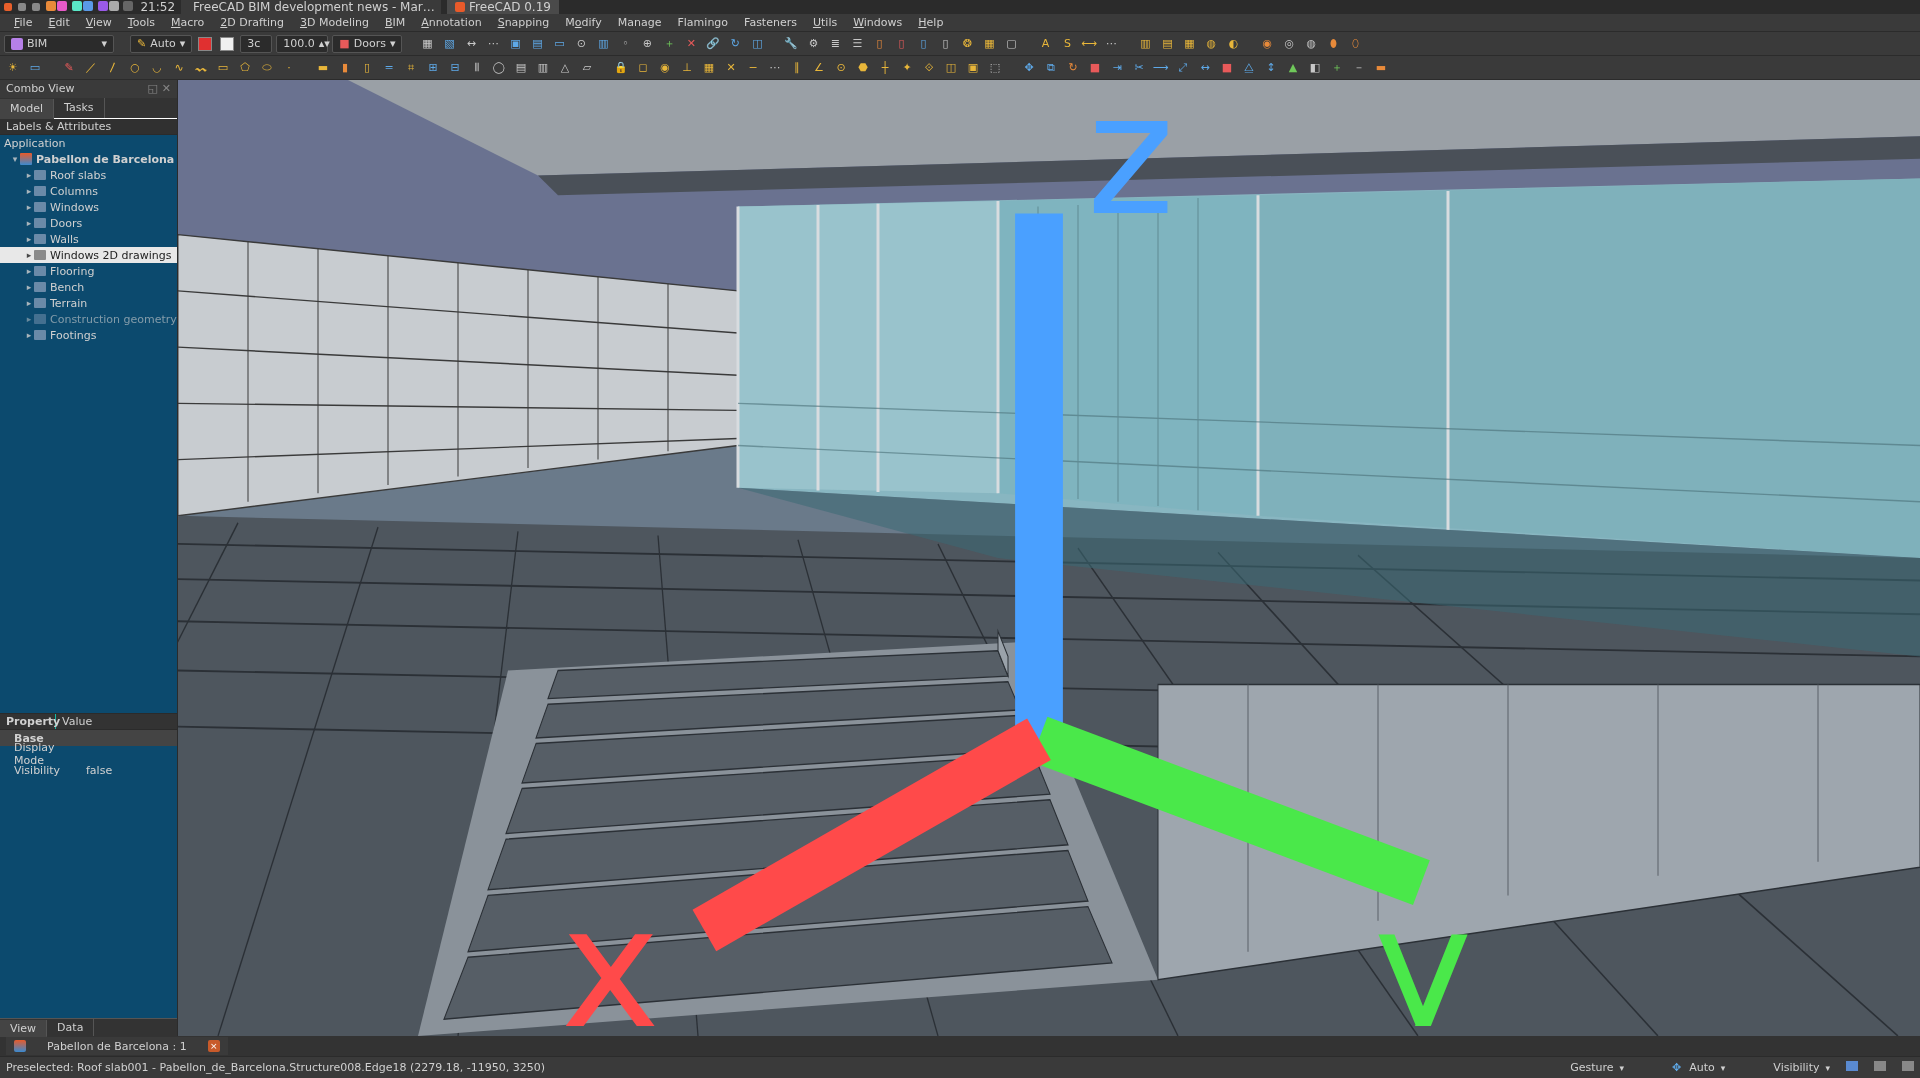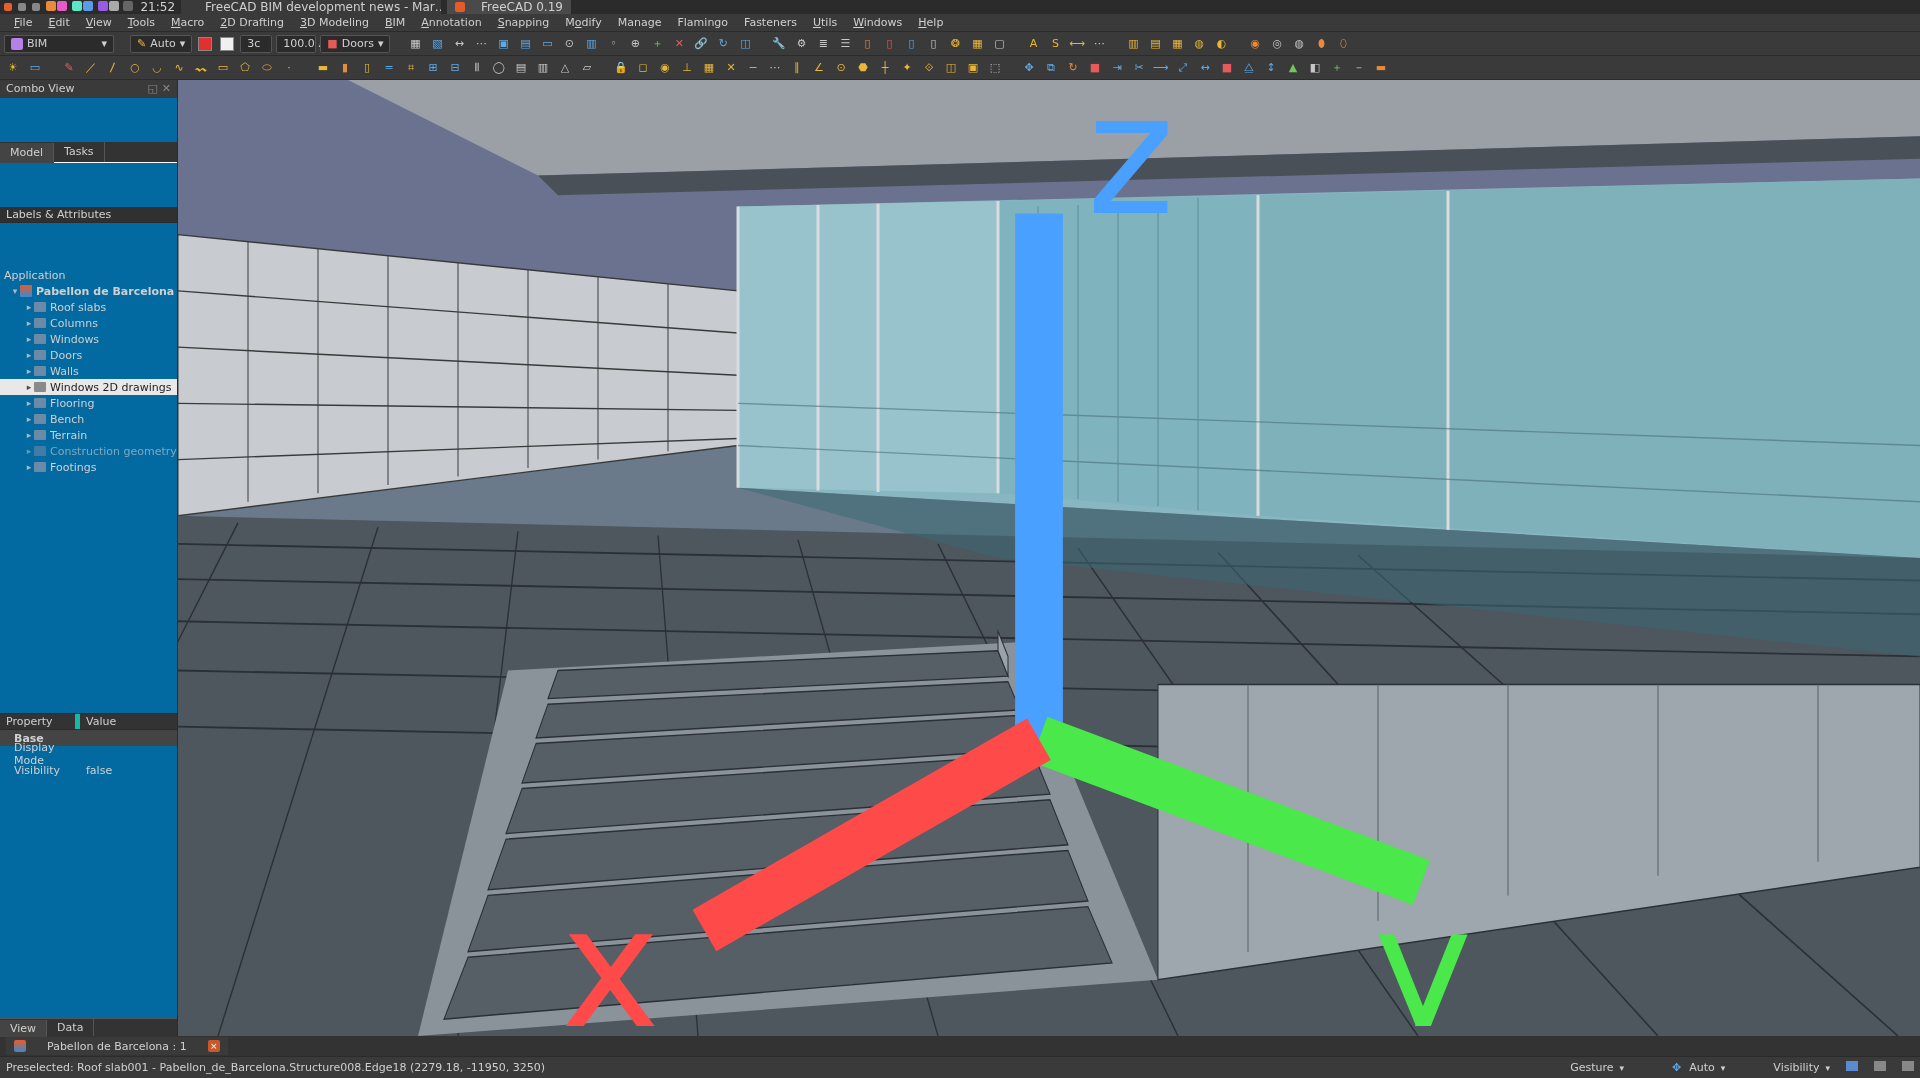"FreeCAD BIM development news -" .sys-tab { gap: 16px -> 4px }
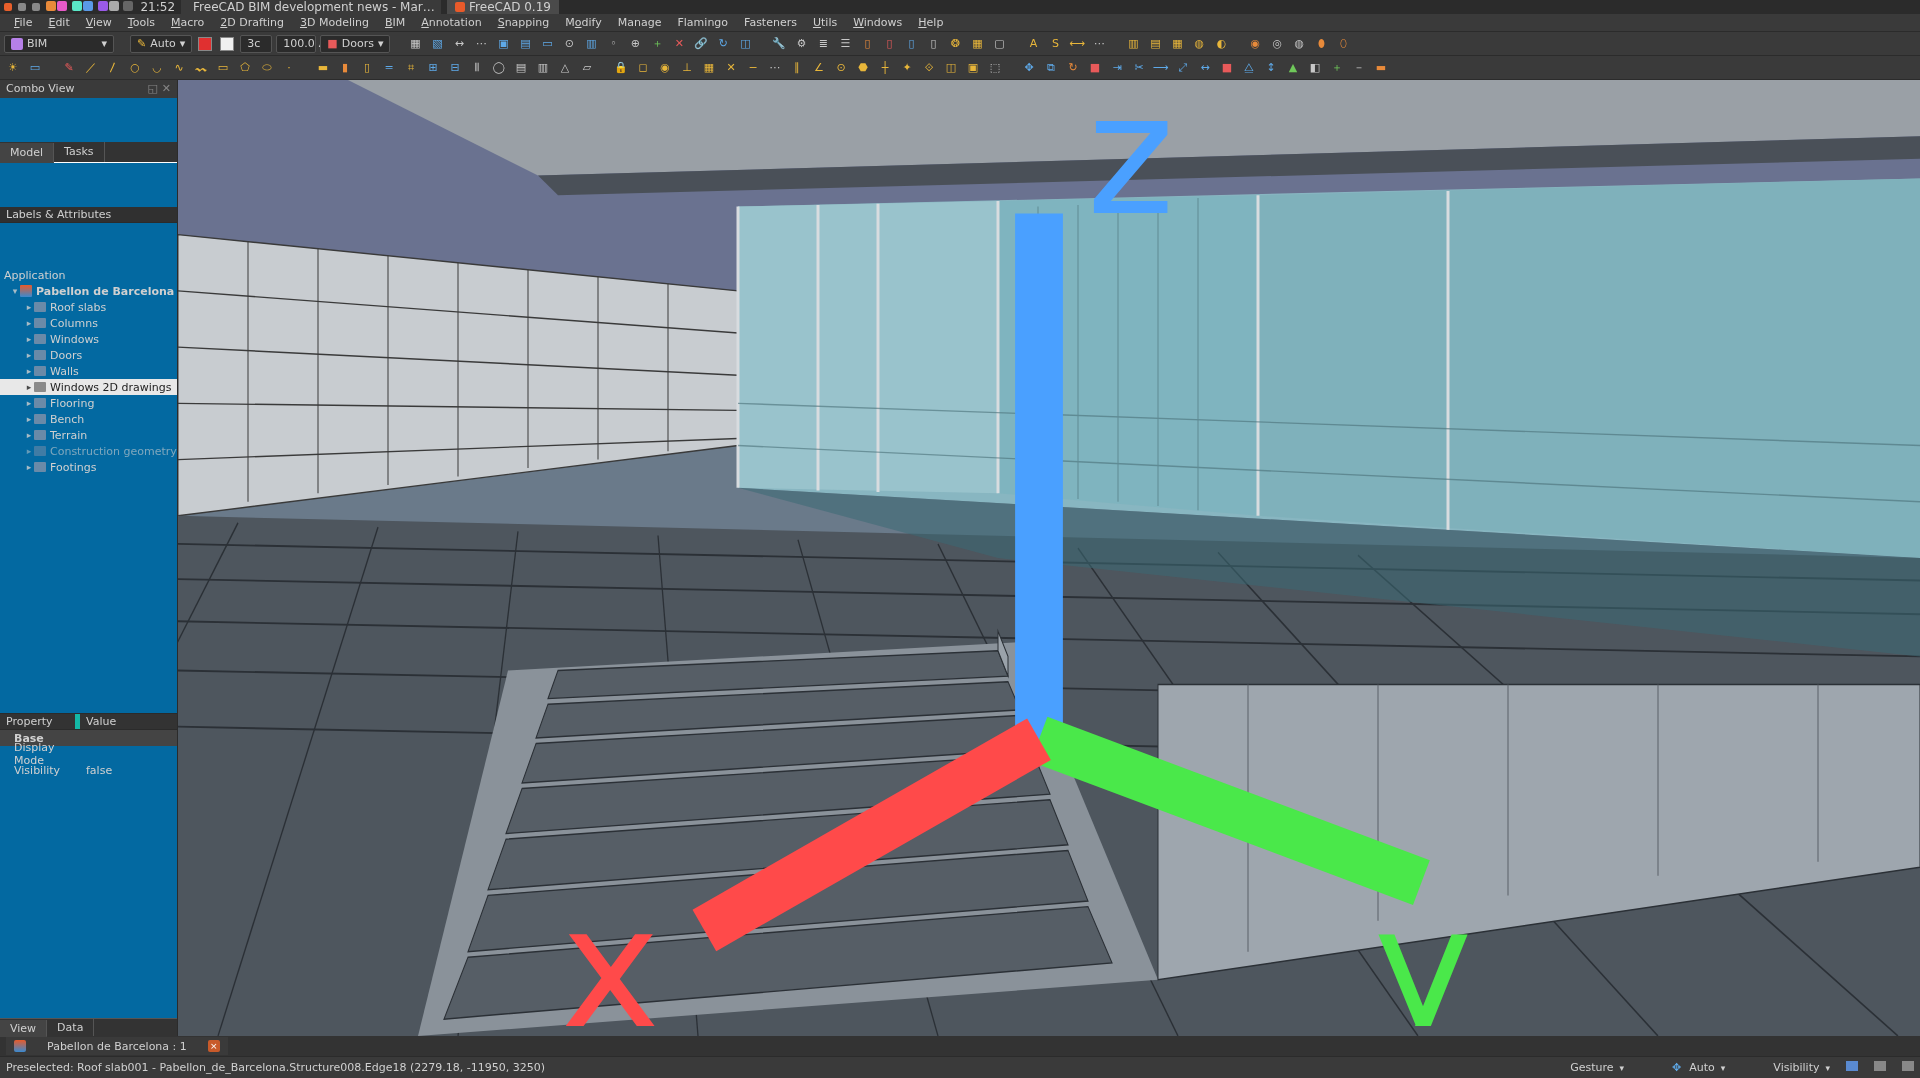"100.0" div.pill { width: 40px -> 52px }
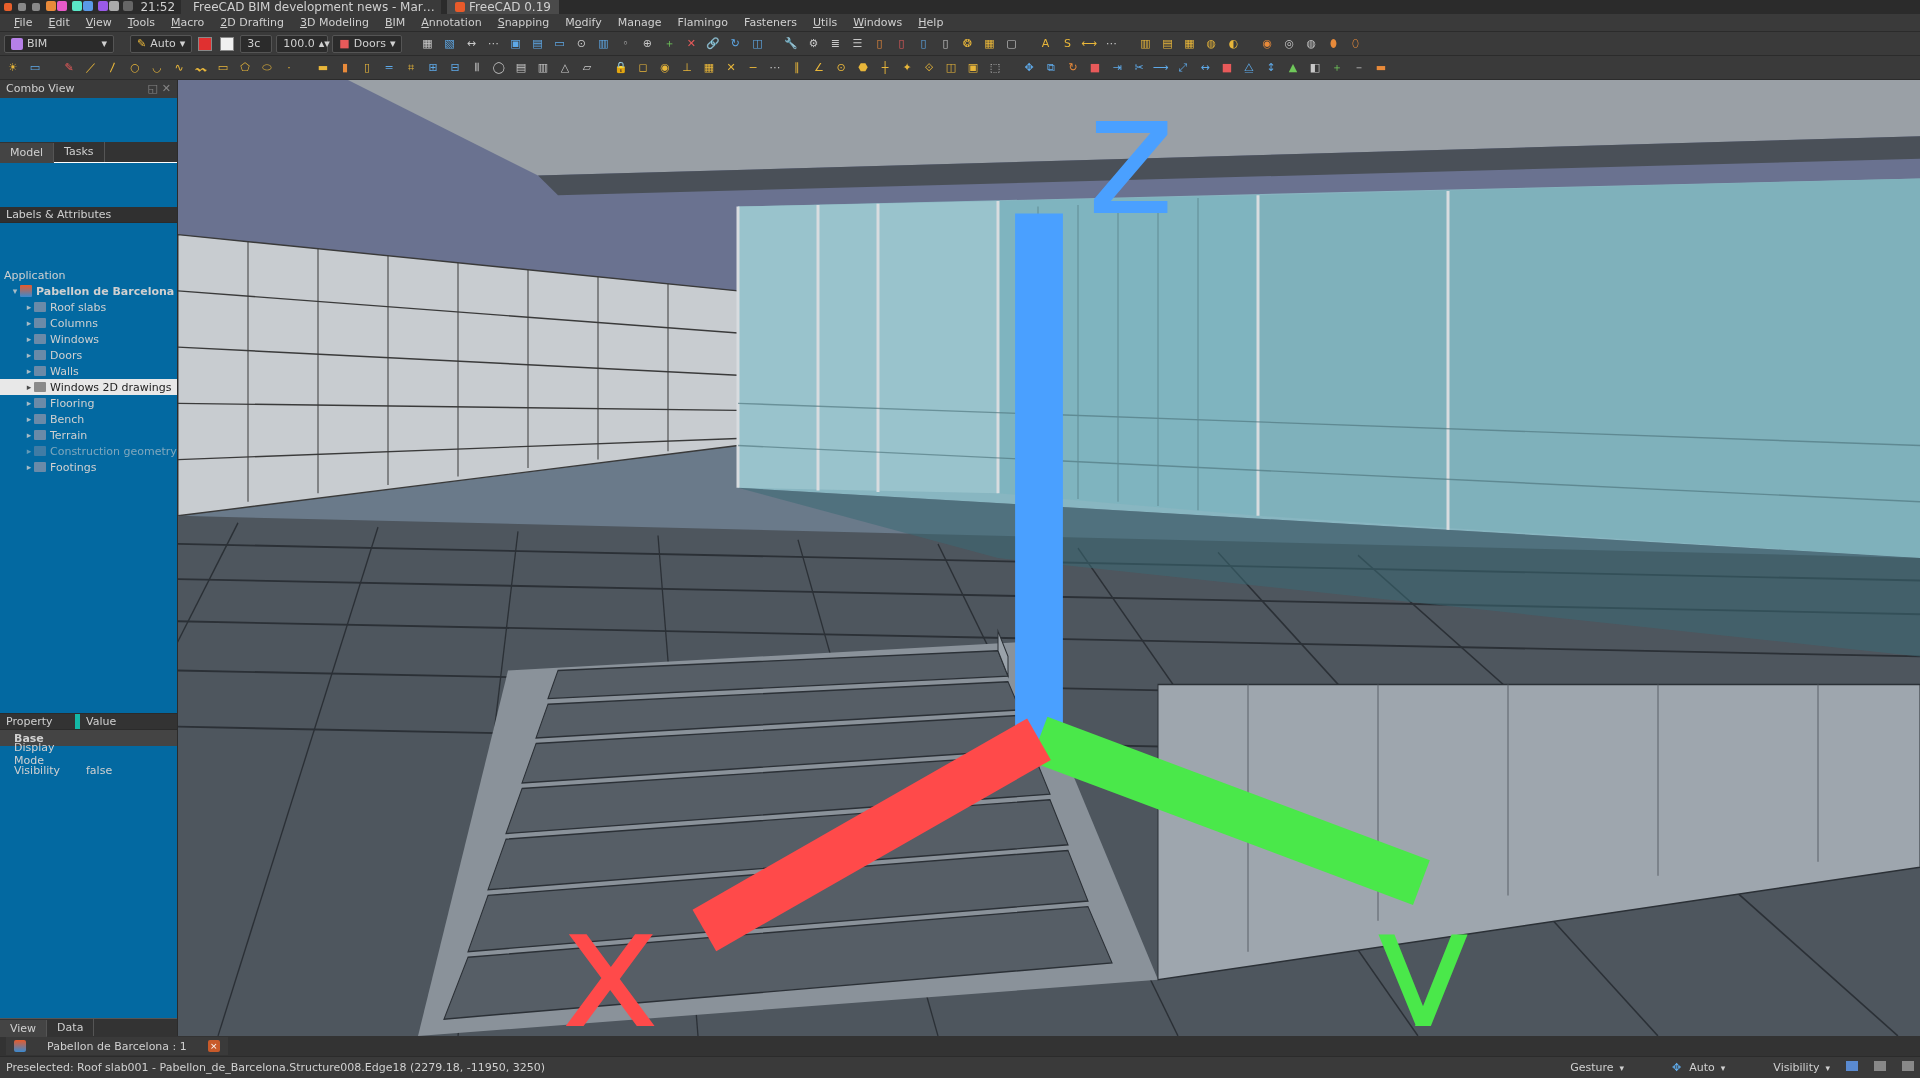"Combo View" .sidebar { background: #0369a1 -> #0c4a6e; gap: 44px -> none }
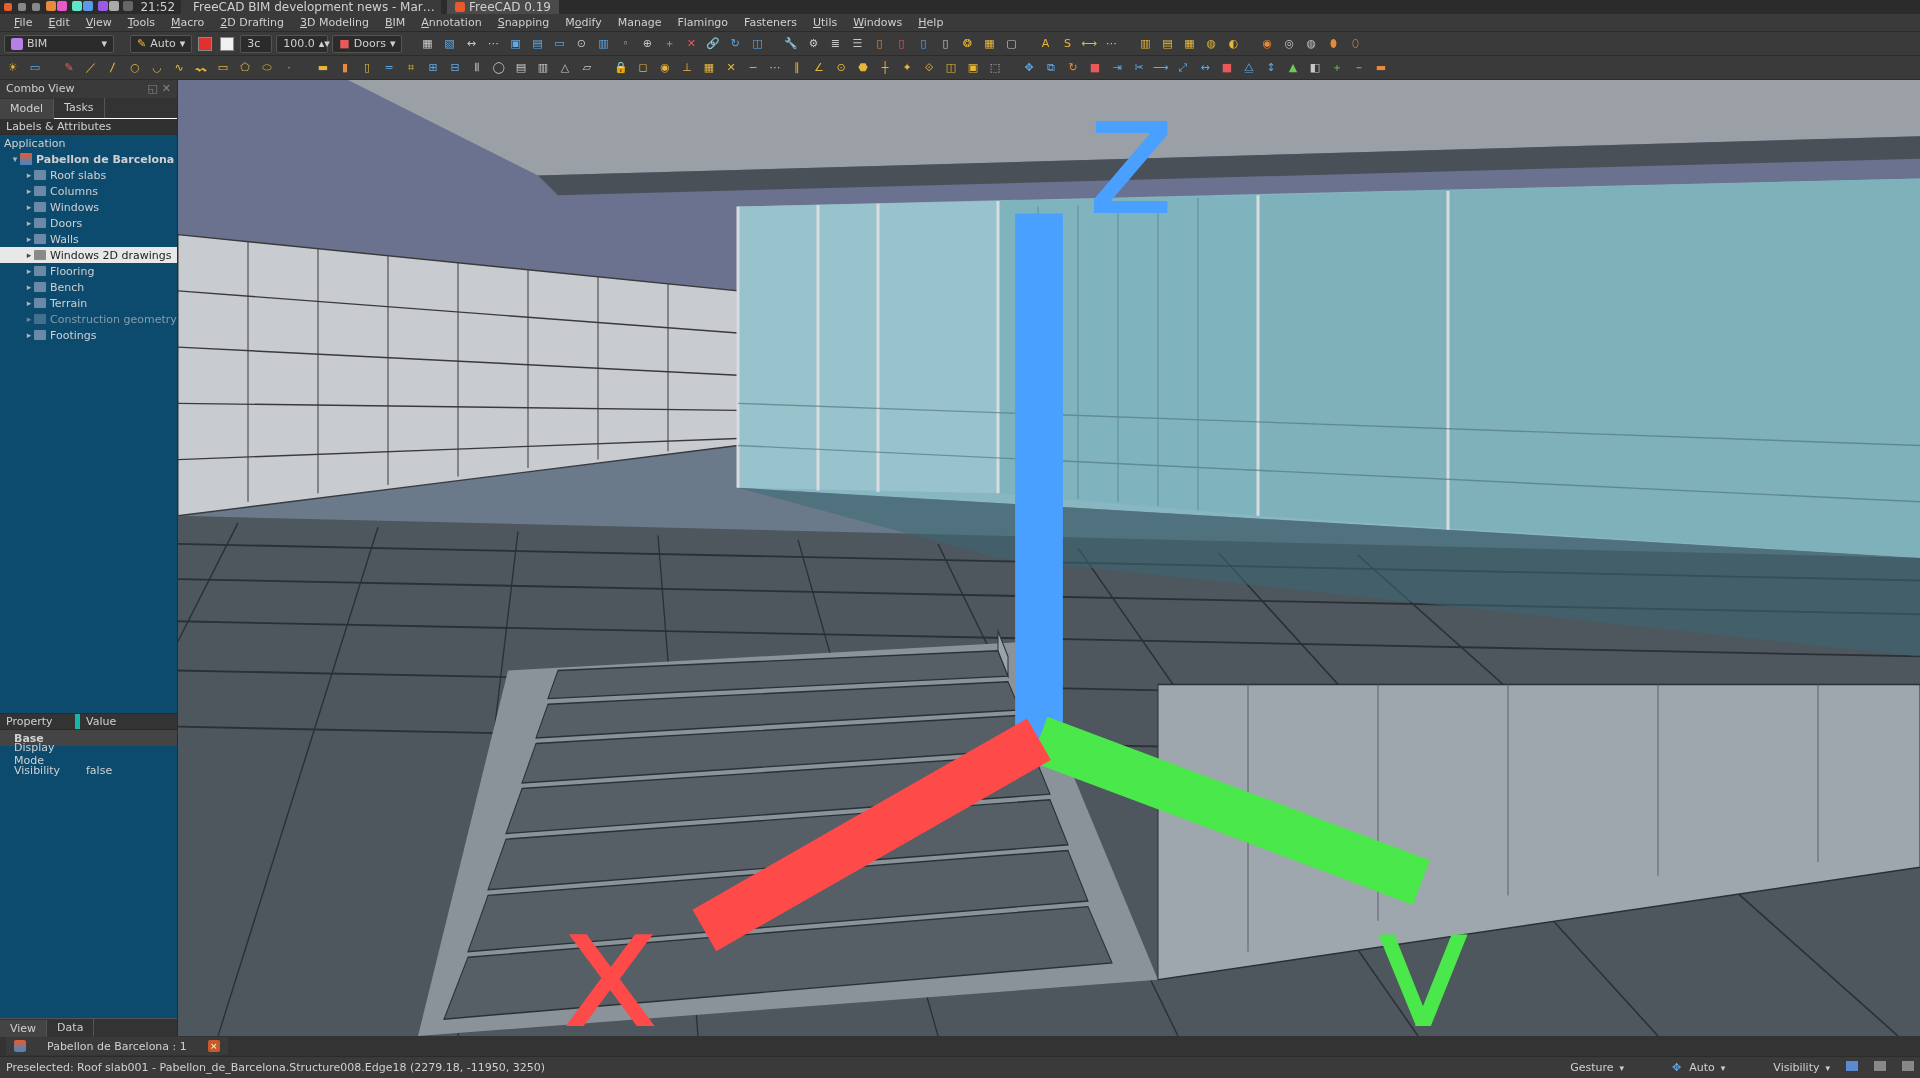"Property" .props-hdr .col-prop { border-right: 5px solid #14b8a6 -> 1px solid #14b8a6; font-weight: none -> bold; width: 80px -> 56px }
